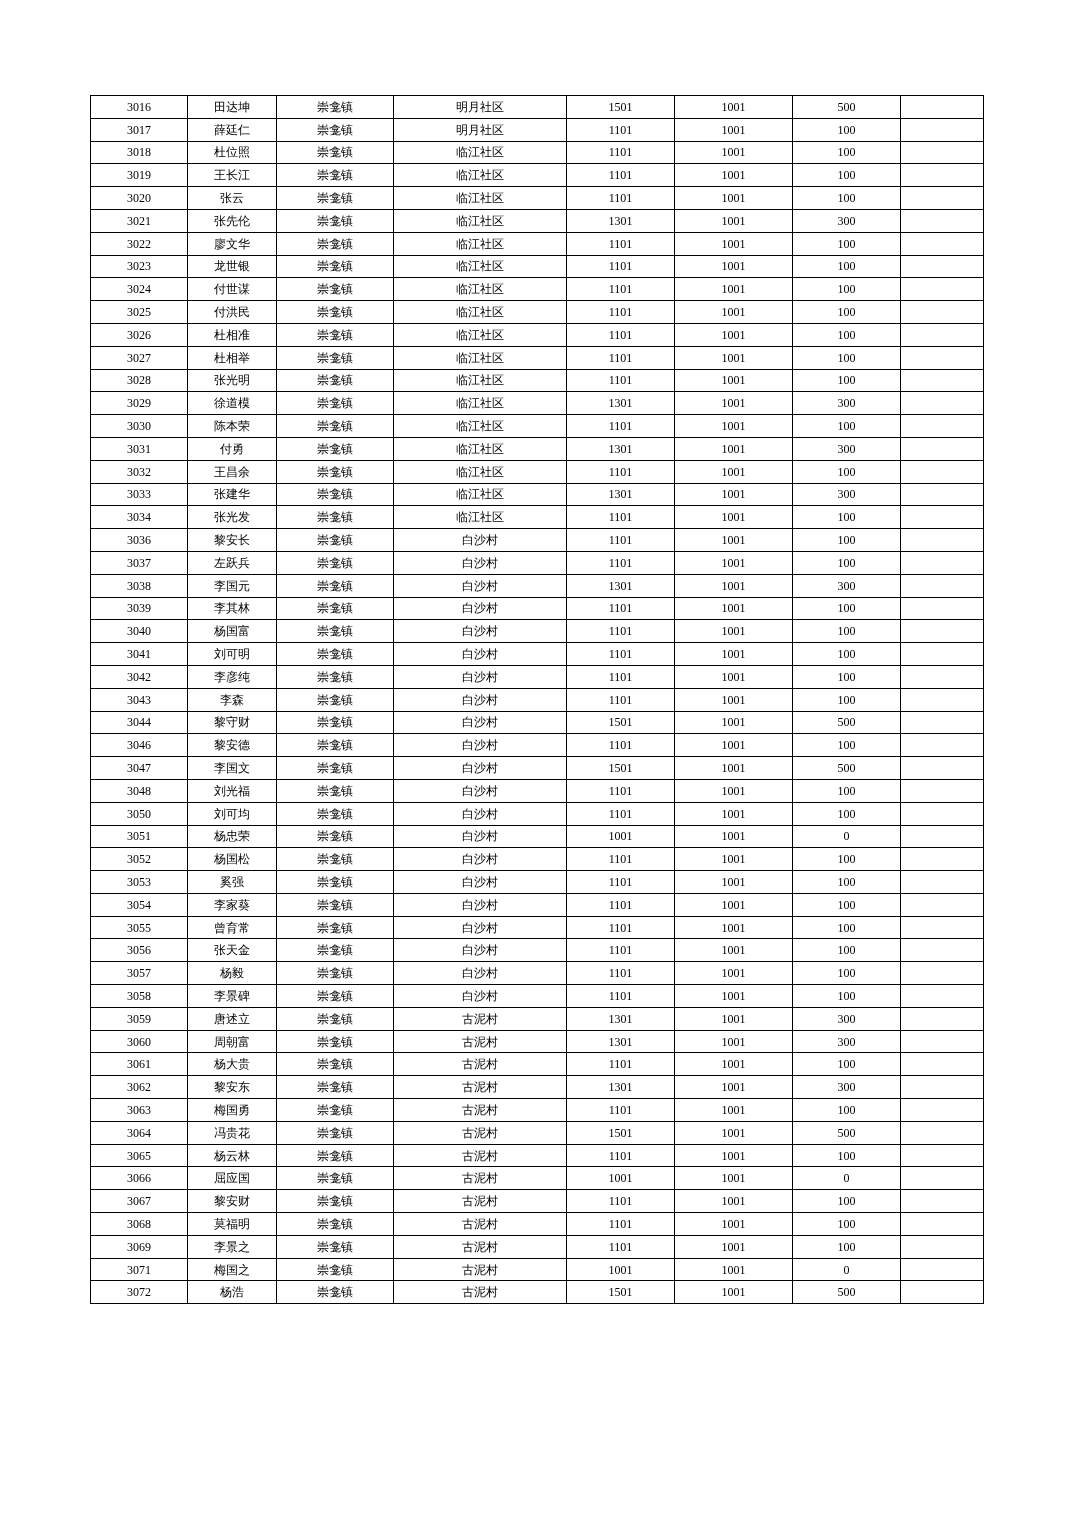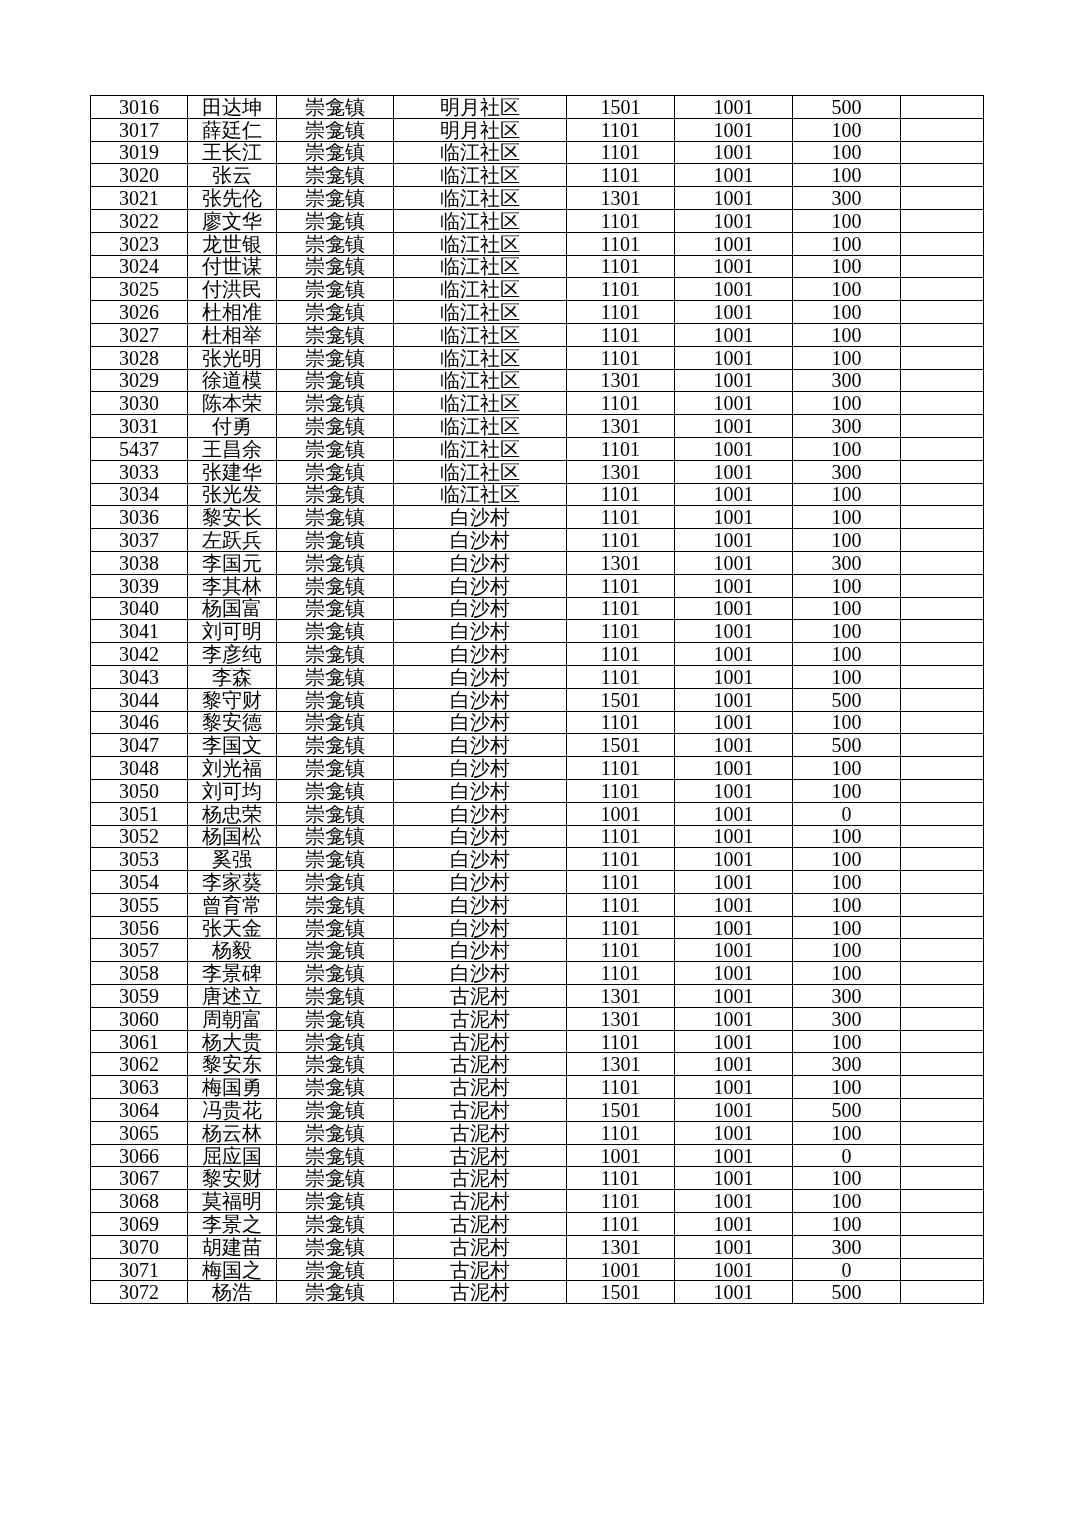"3016" table.data-table { font-size: 20px -> 12px }
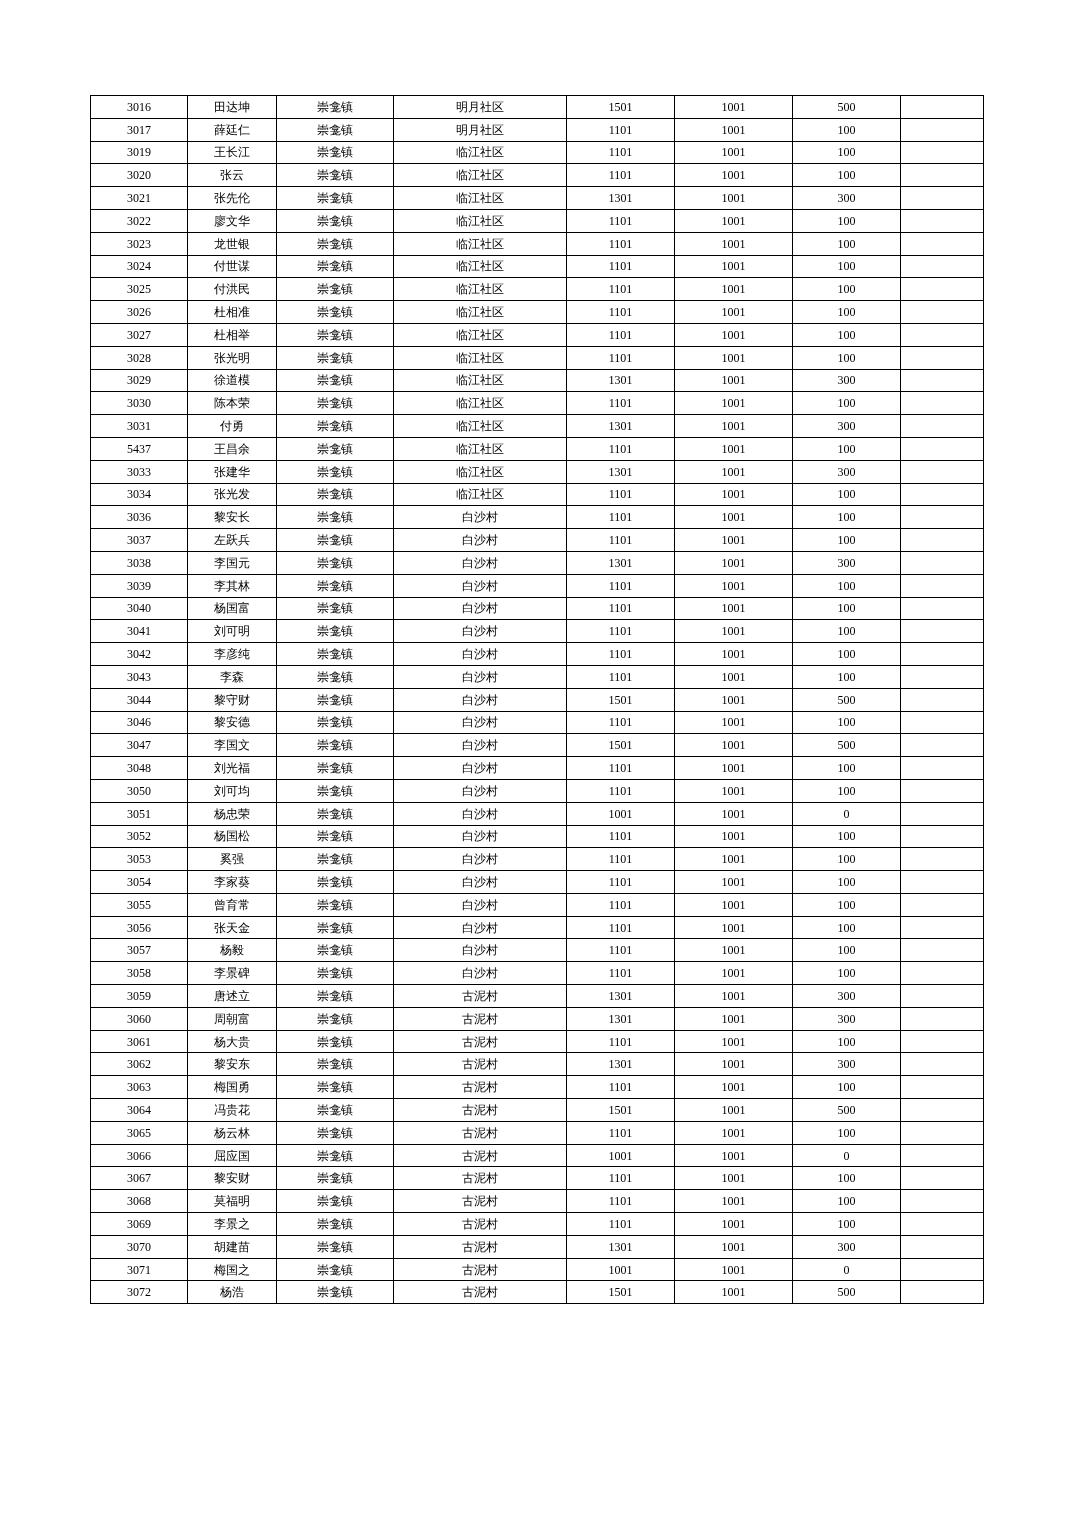"3018" tr { html: none -> <tr> <td>3018</td> <td>杜位照</td> <td>崇龛镇</td> <td>临江社区</td> <td>1101</td> <td>1001</td> <td>100</td> <td></td> </tr> }
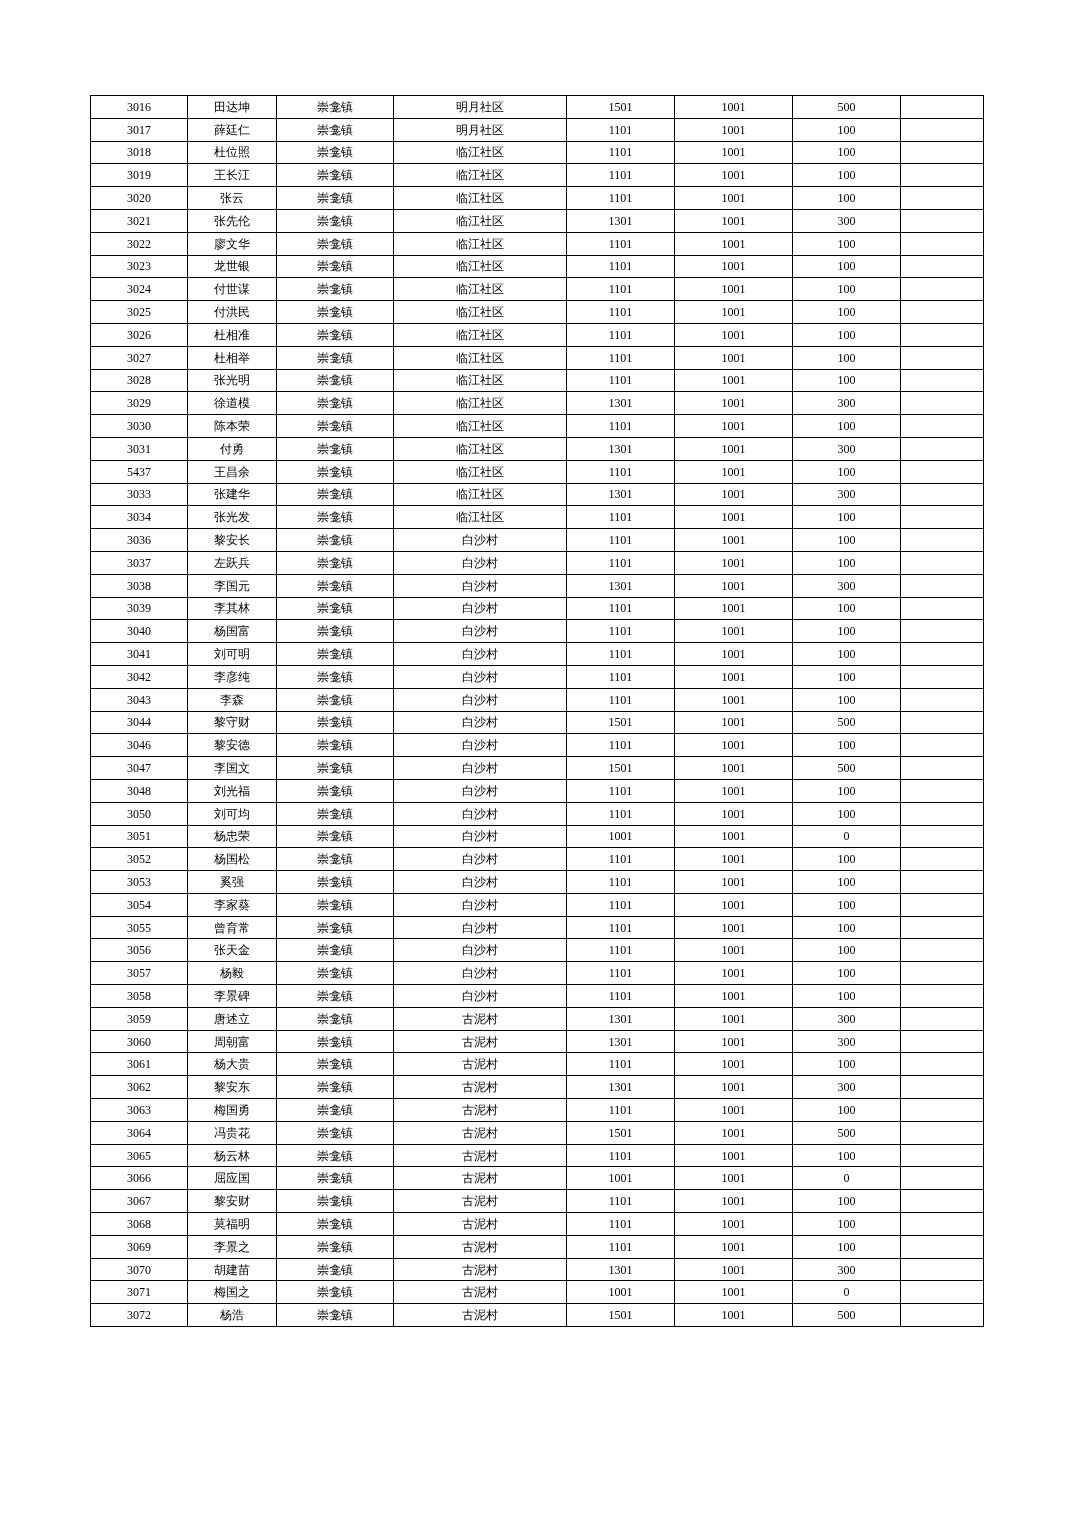"5437" td.c-id { text: 5437 -> 3032 }
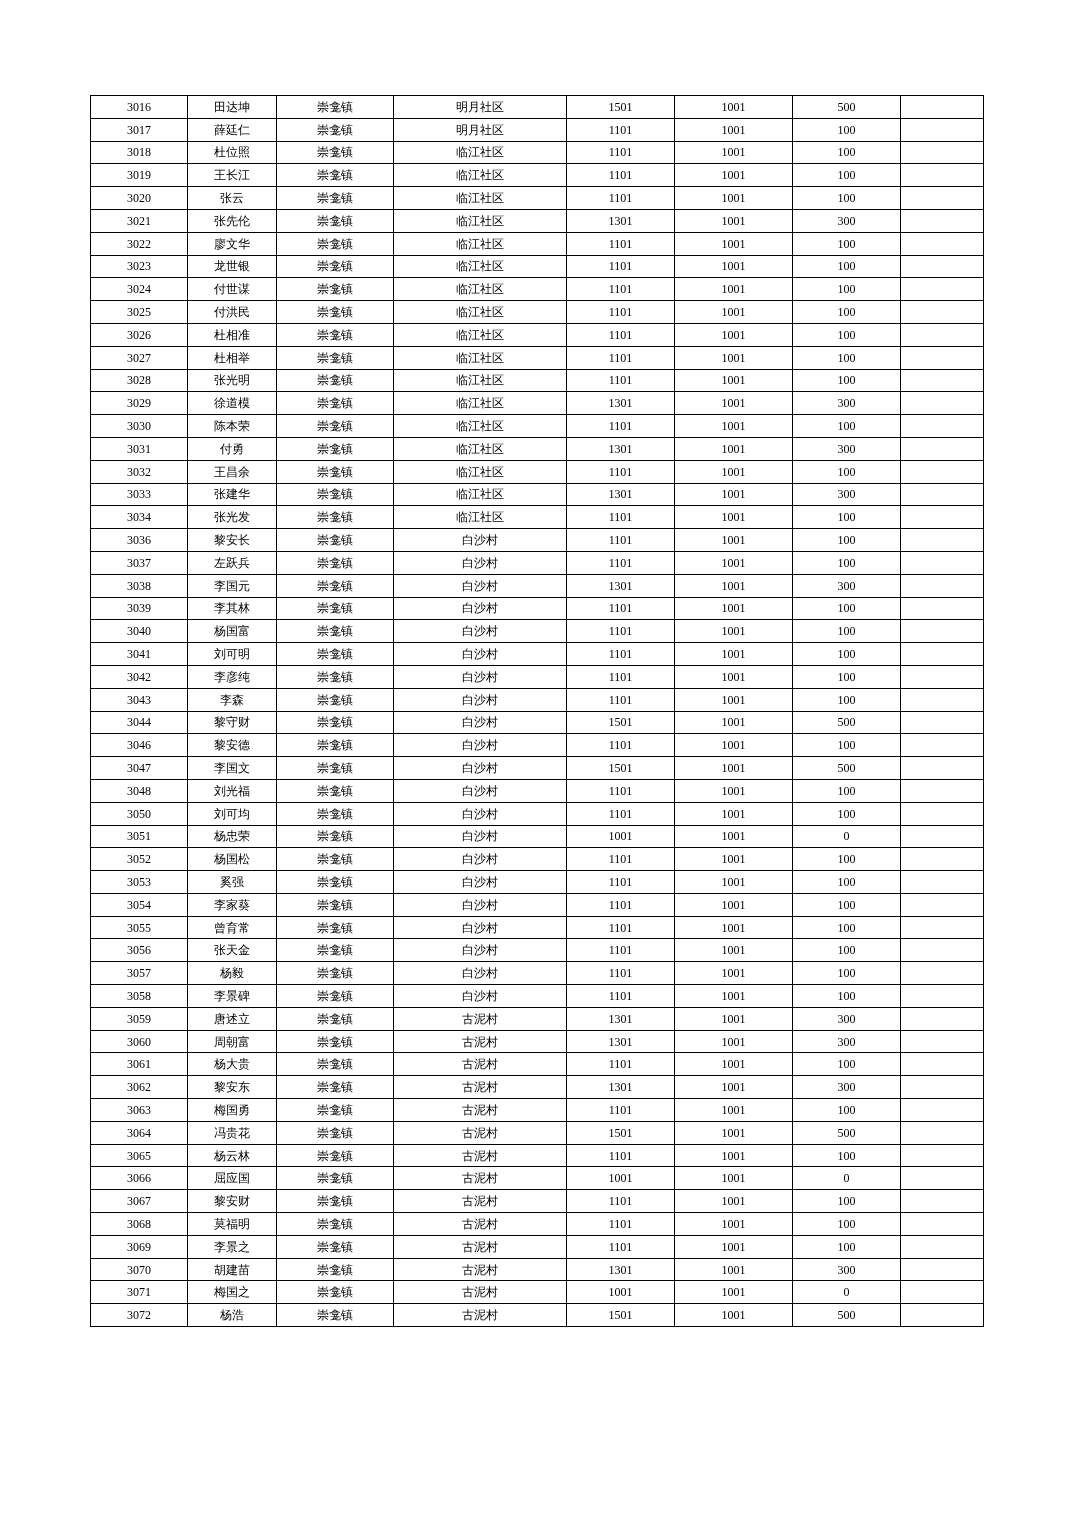"3070" tr { html: <tr> <td>3070</td> <td>胡建苗</td> <td>崇龛镇</td> <td>古泥村</td> <td>1301</td> <td>1001</td> <td>300</td> <td></td> </tr> -> none }
